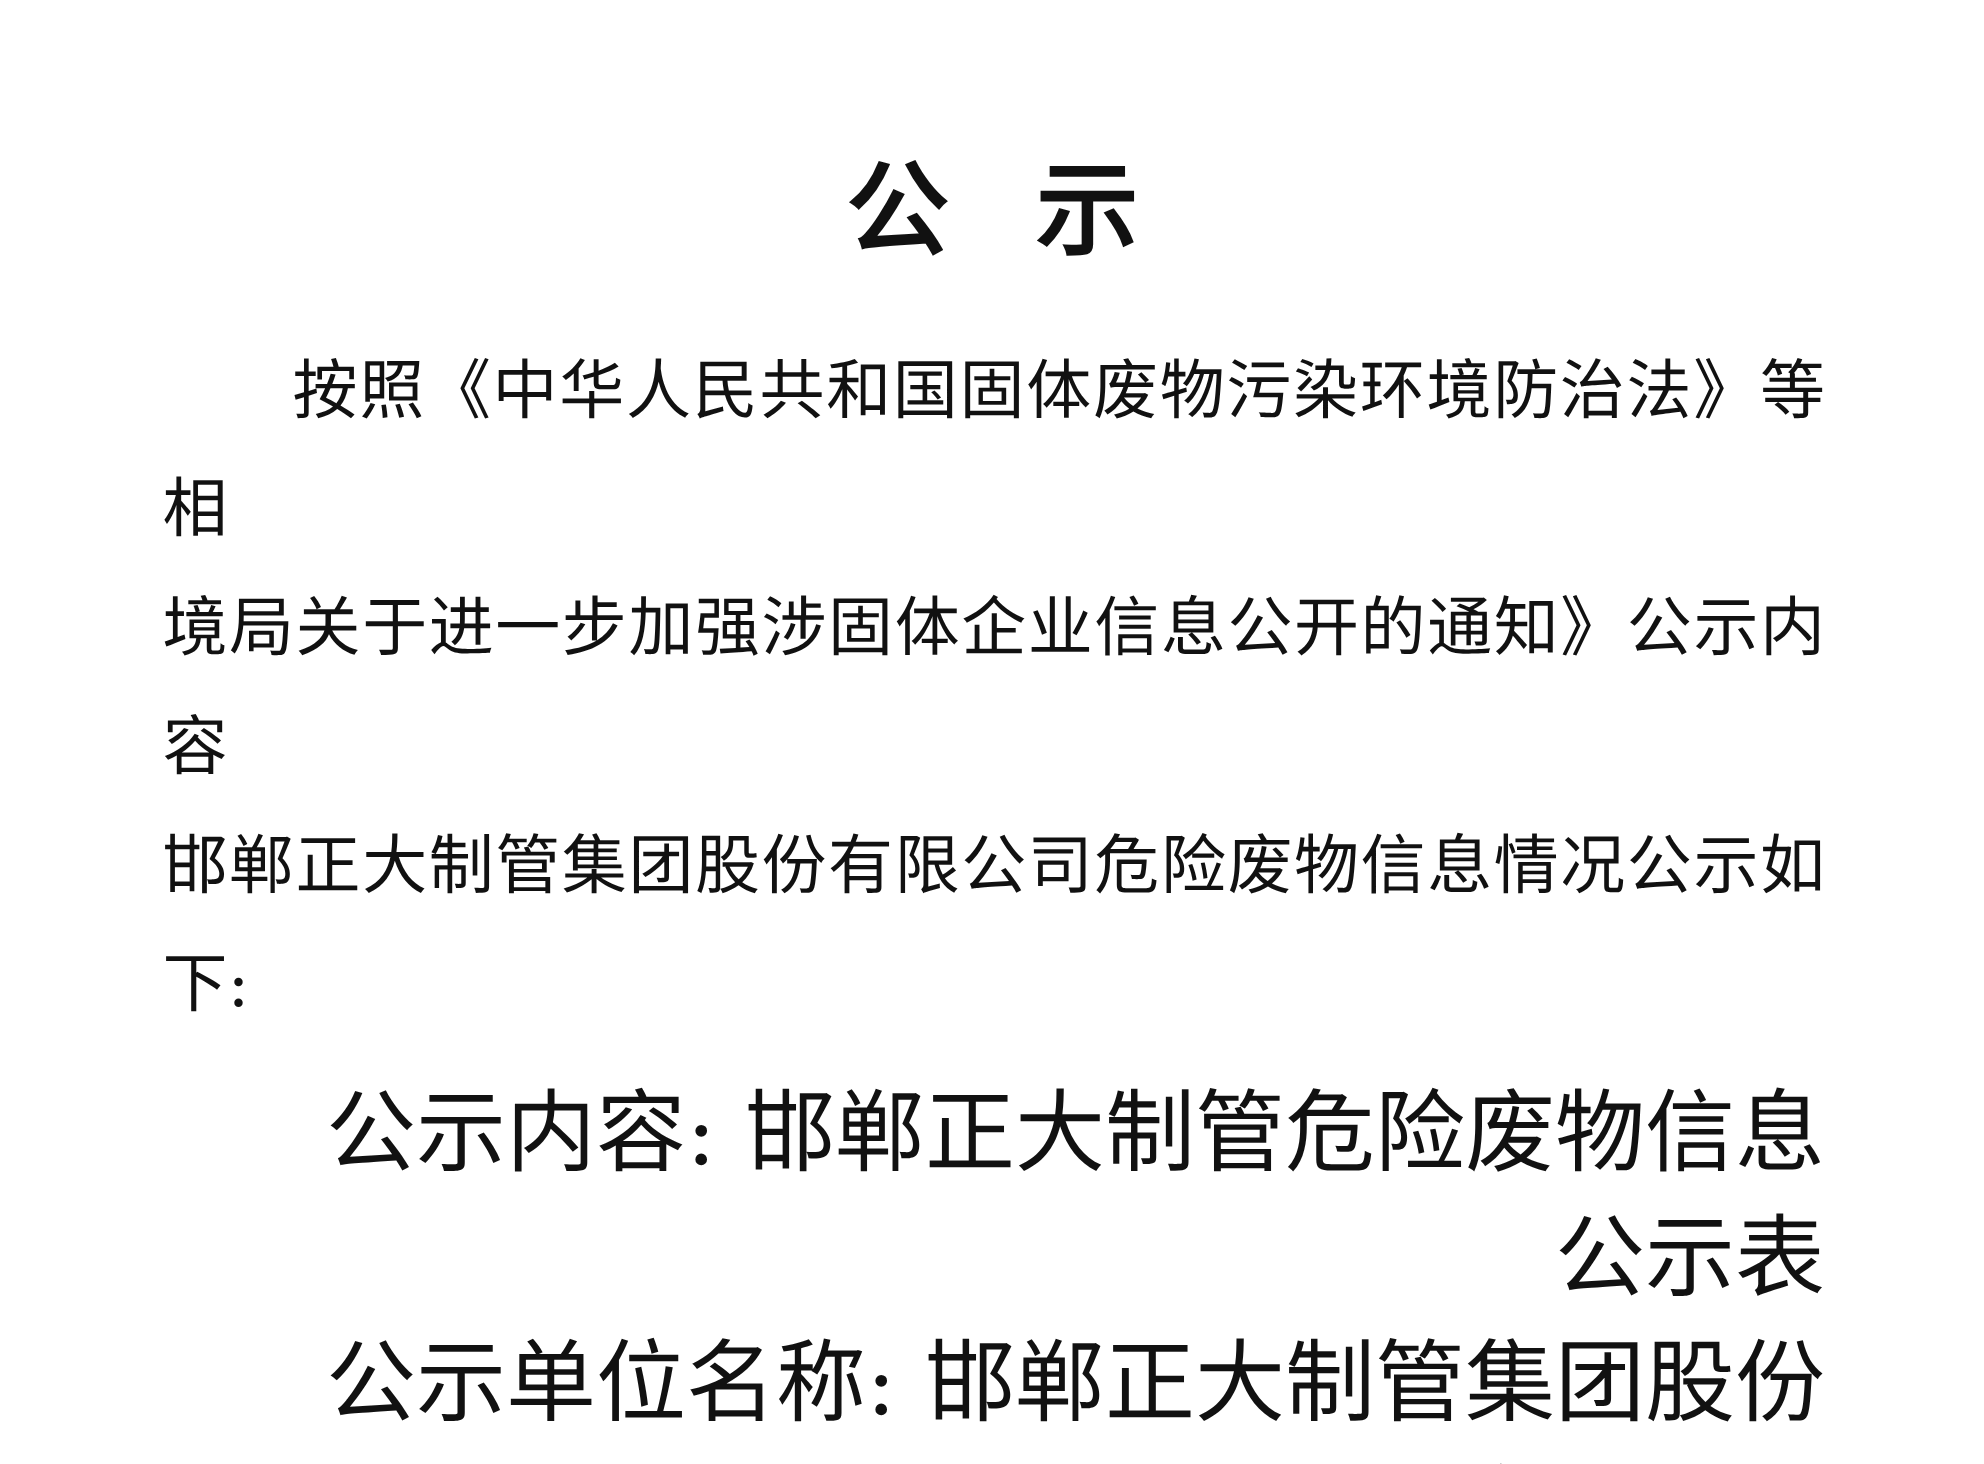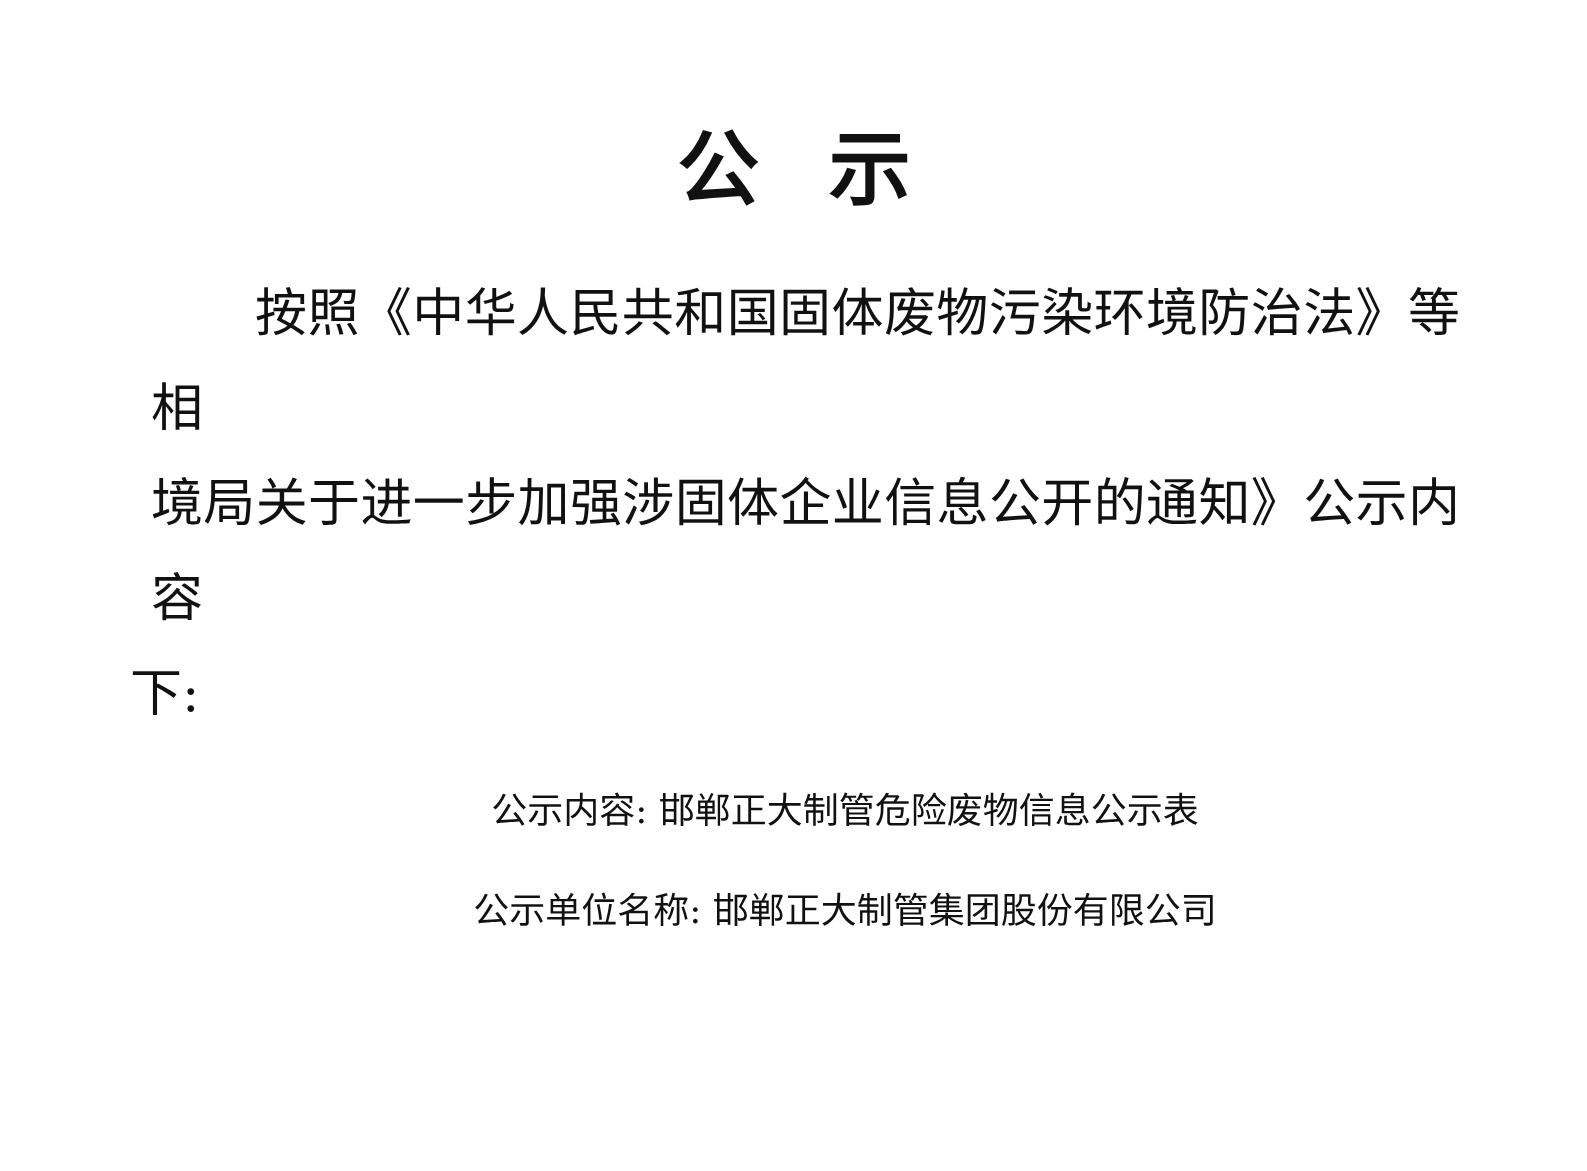"按照《中华人民共和国固体废物污染环境防治法》等相" .pline.jfull { margin-left: 21px -> none }
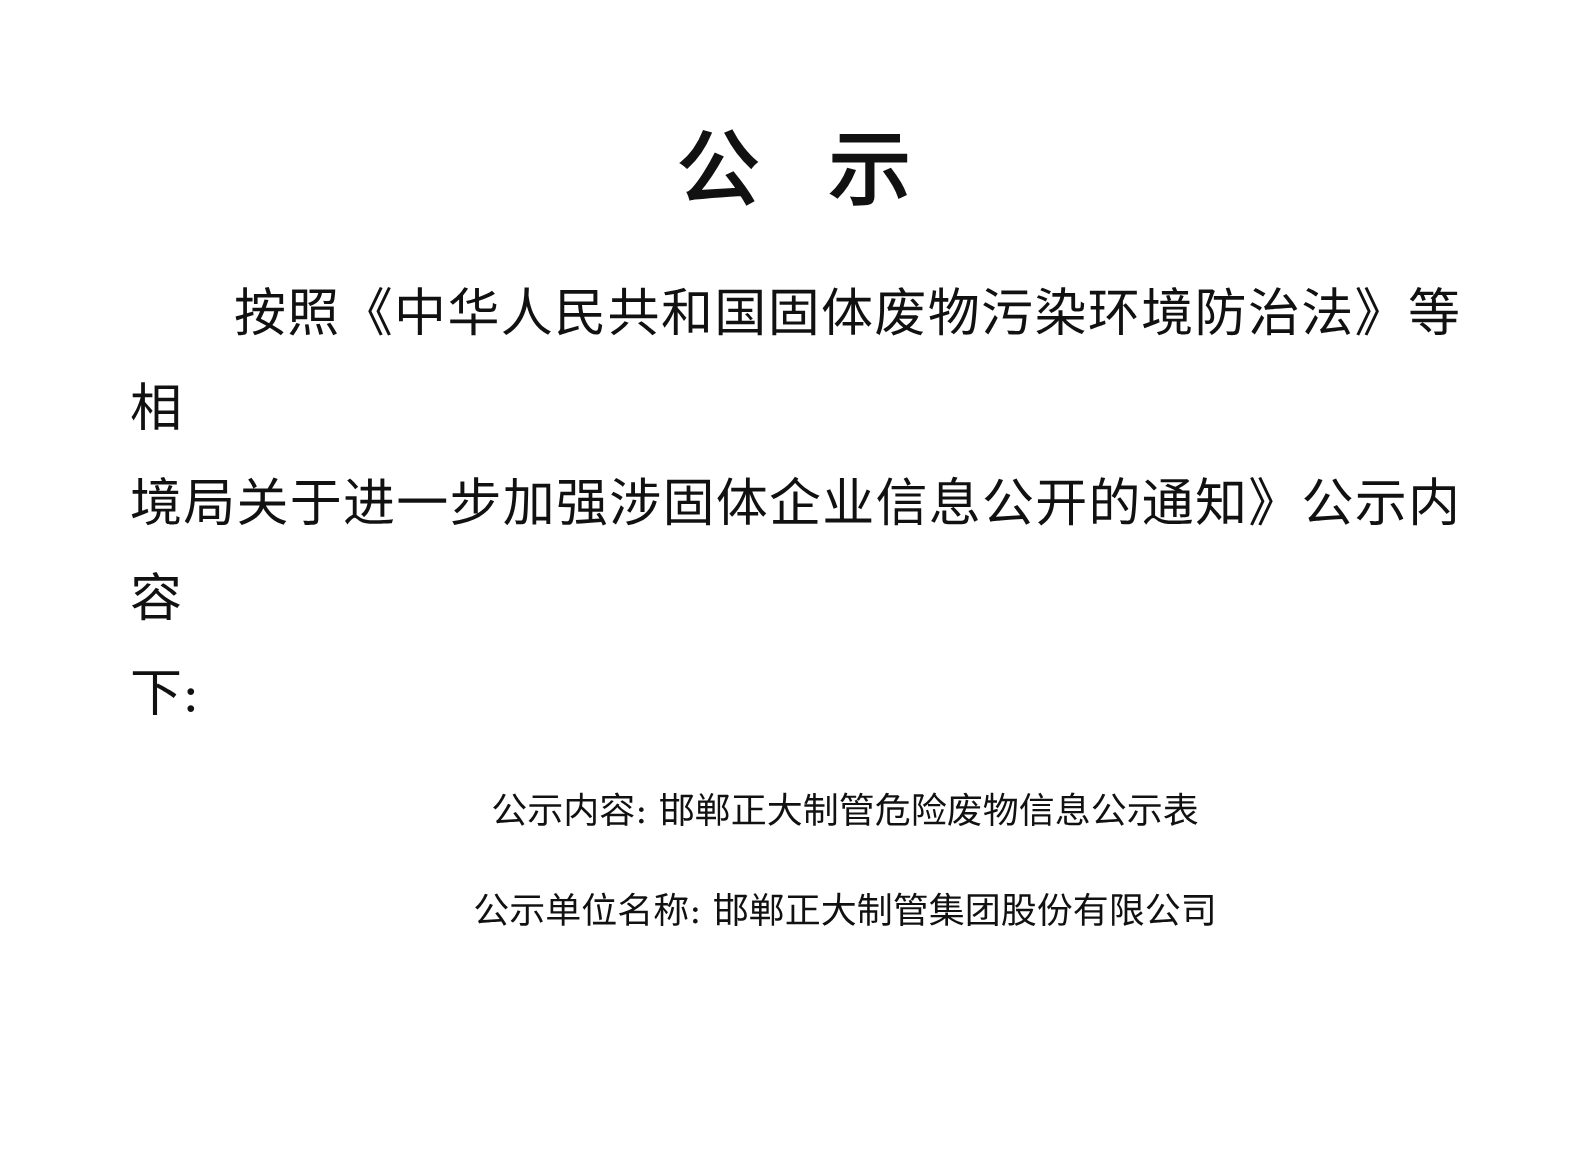"邯郸正大制管集团股份有限公司危险废物信息情况公示如" div.pline { html: none -> <div>邯郸正大制管集团股份有限公司危险废物信息情况公示如</div> }
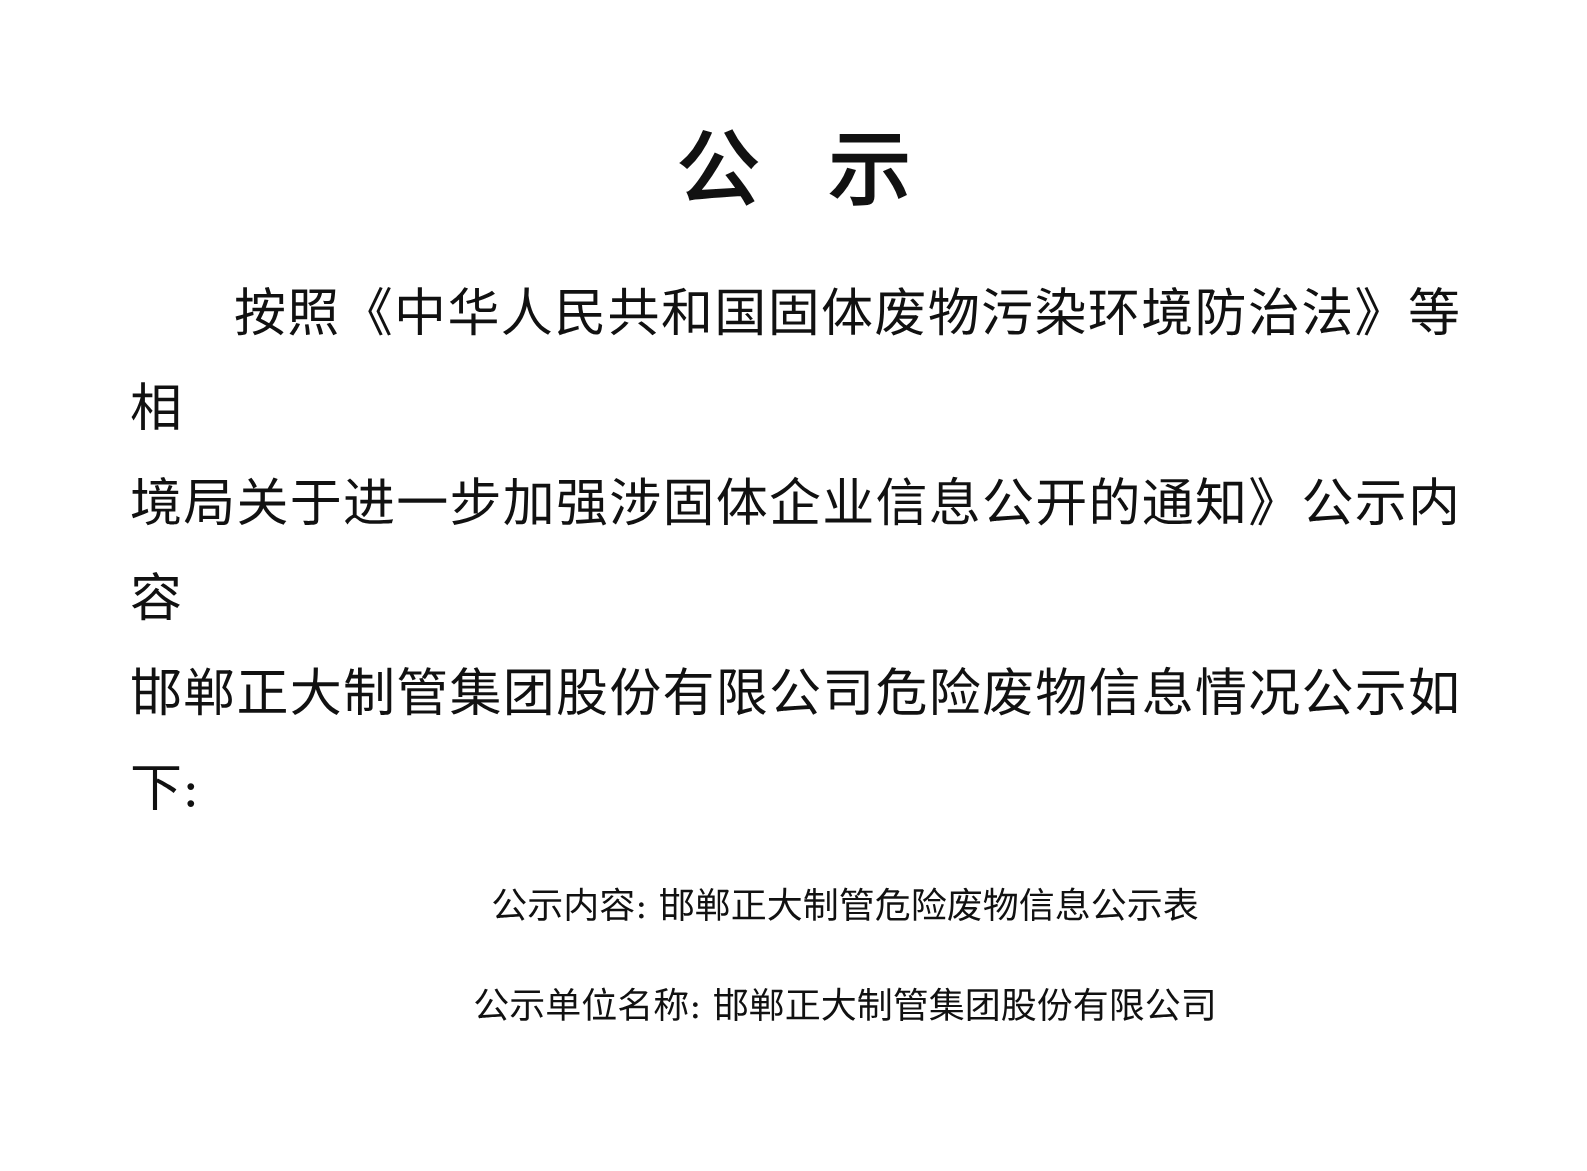"公示内容: 邯郸正大制管危险废物信息公示表" .item { font-size: 36px -> 72px; text-align: center -> right }
